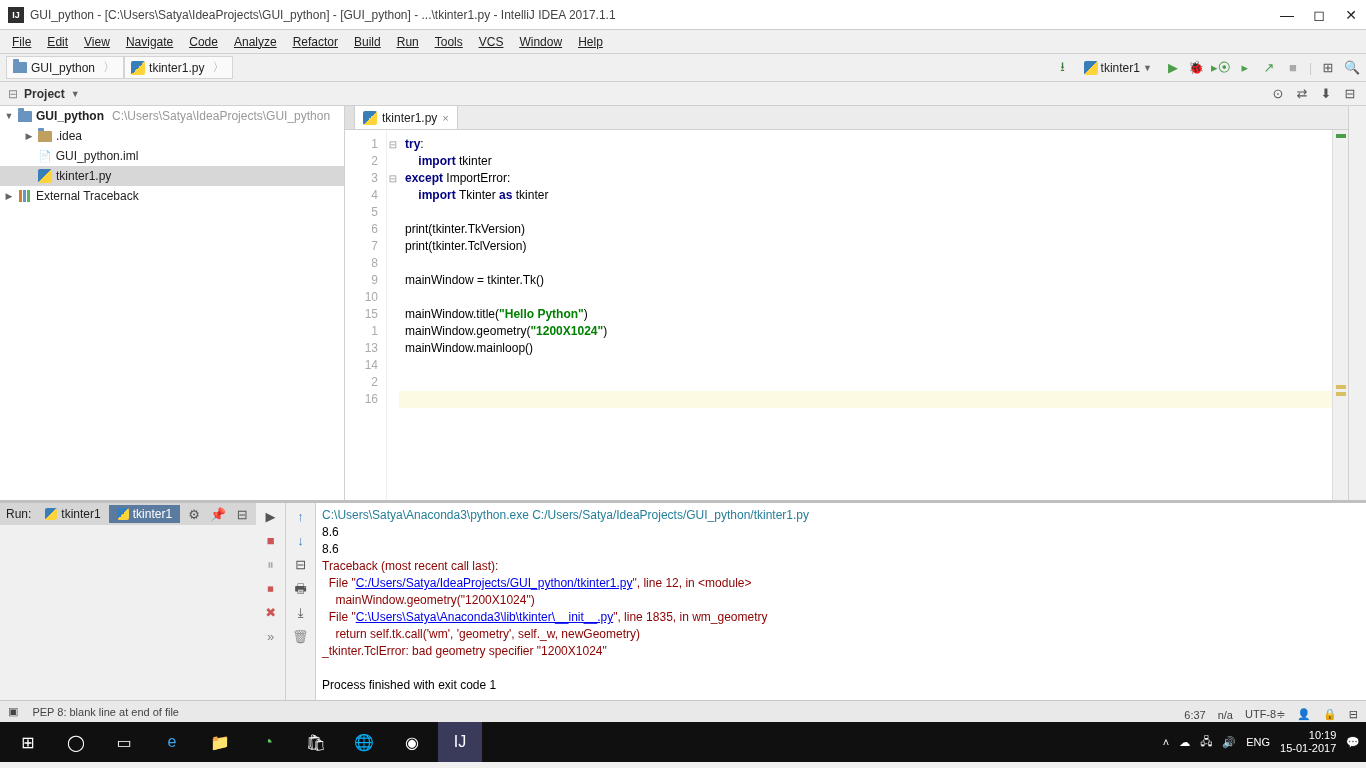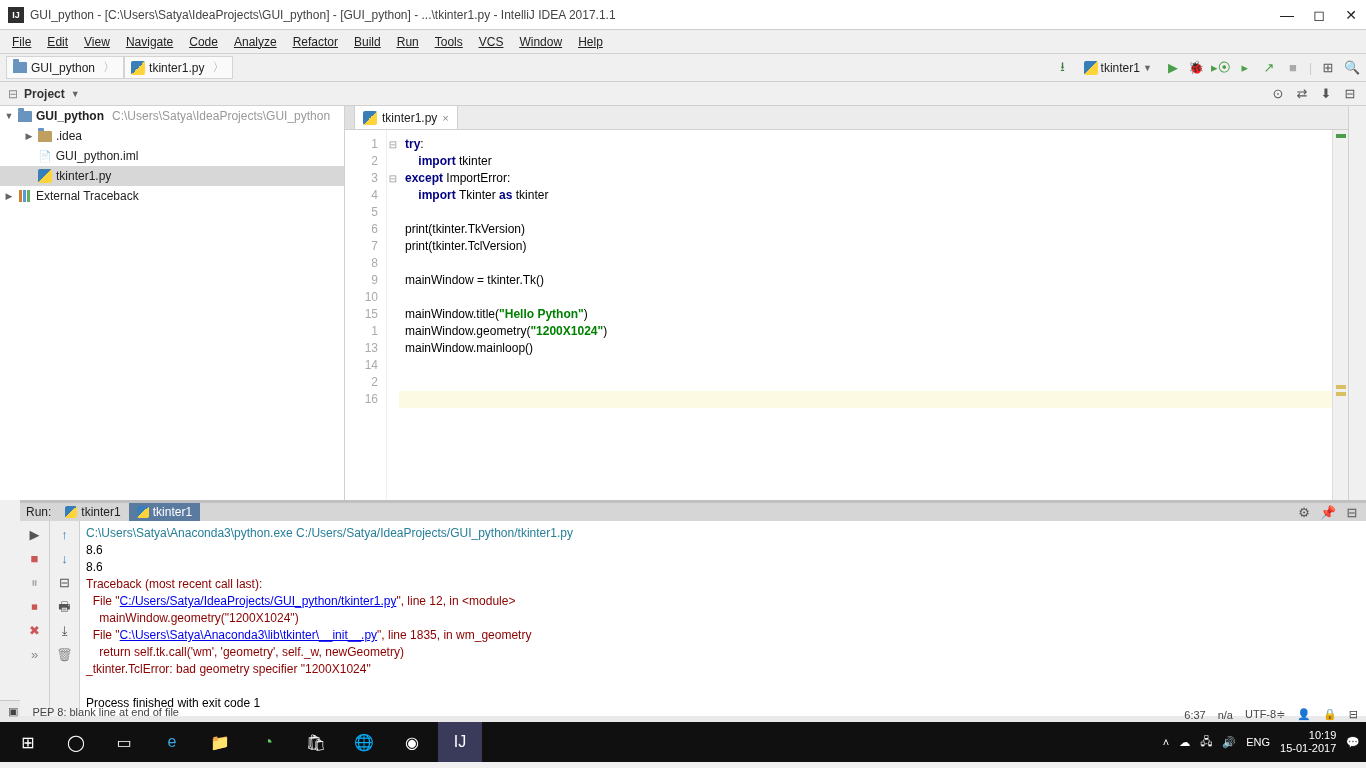"Run:" .runpanel { flex-direction: column -> row; margin-left: 20px -> none }
